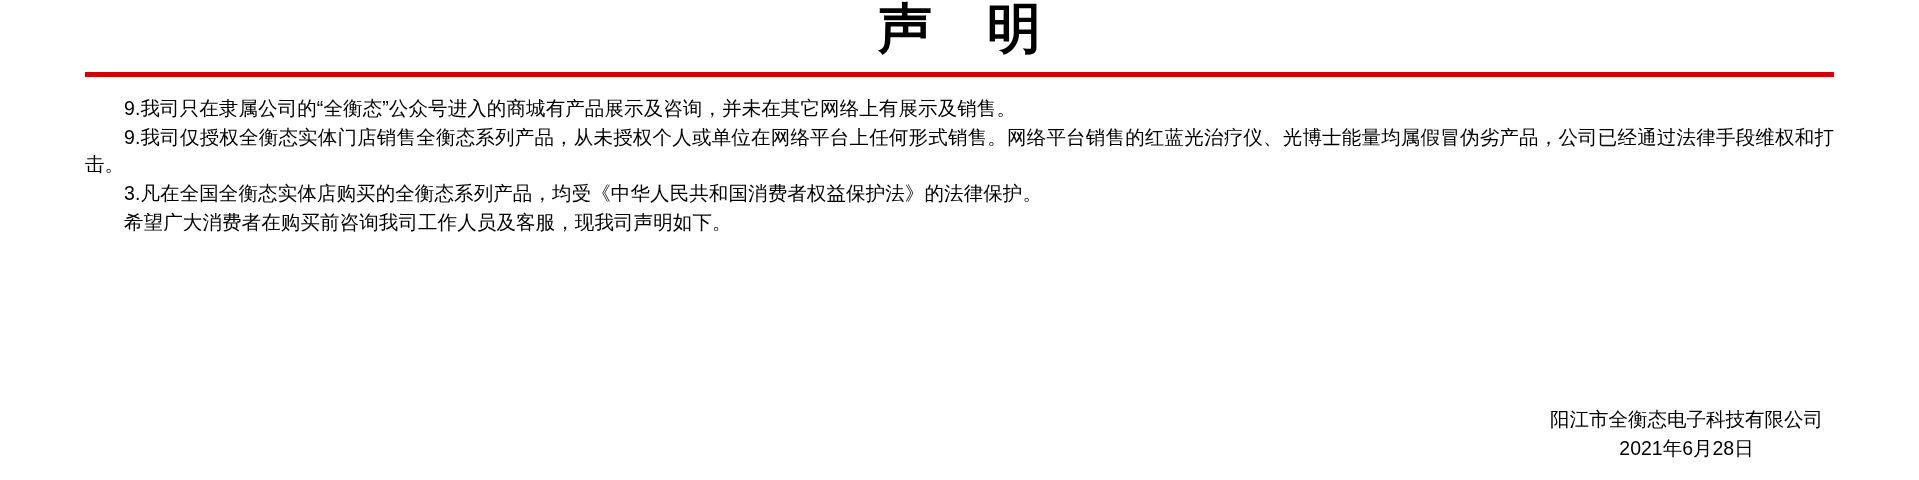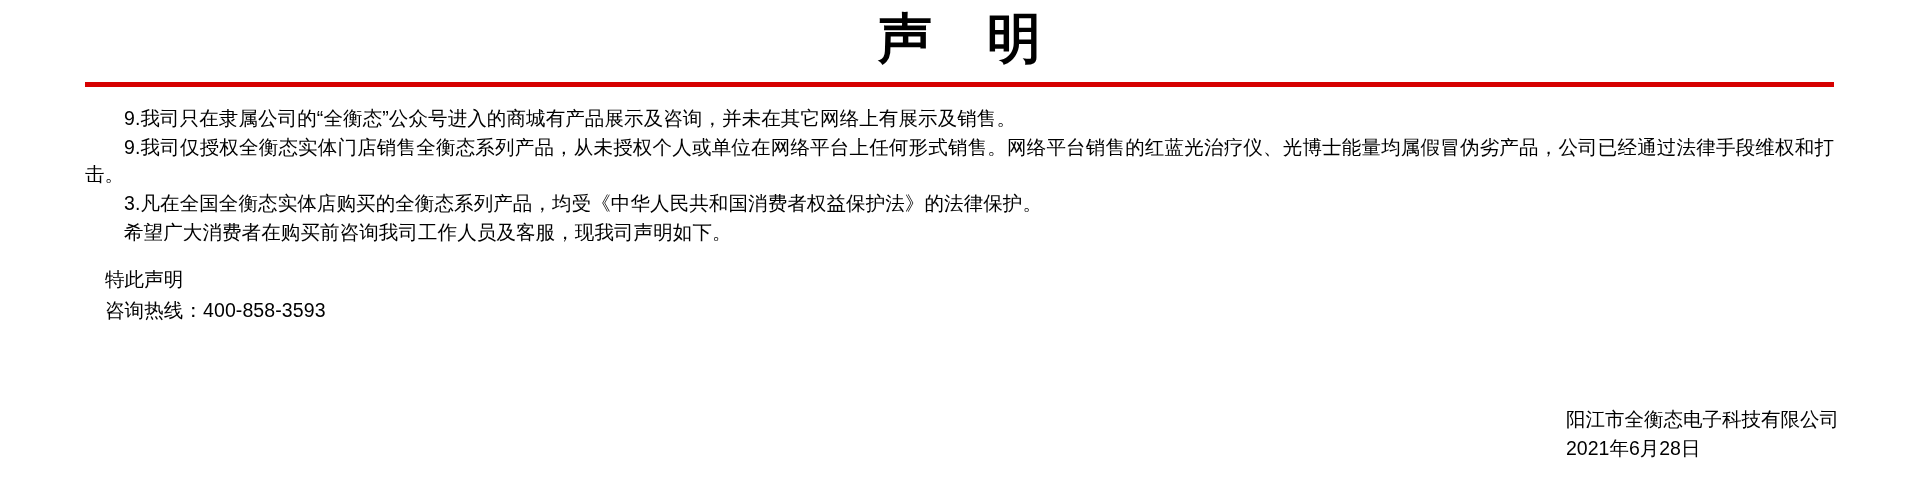"声 明" .doc-title { padding-top: 12px -> 2px }
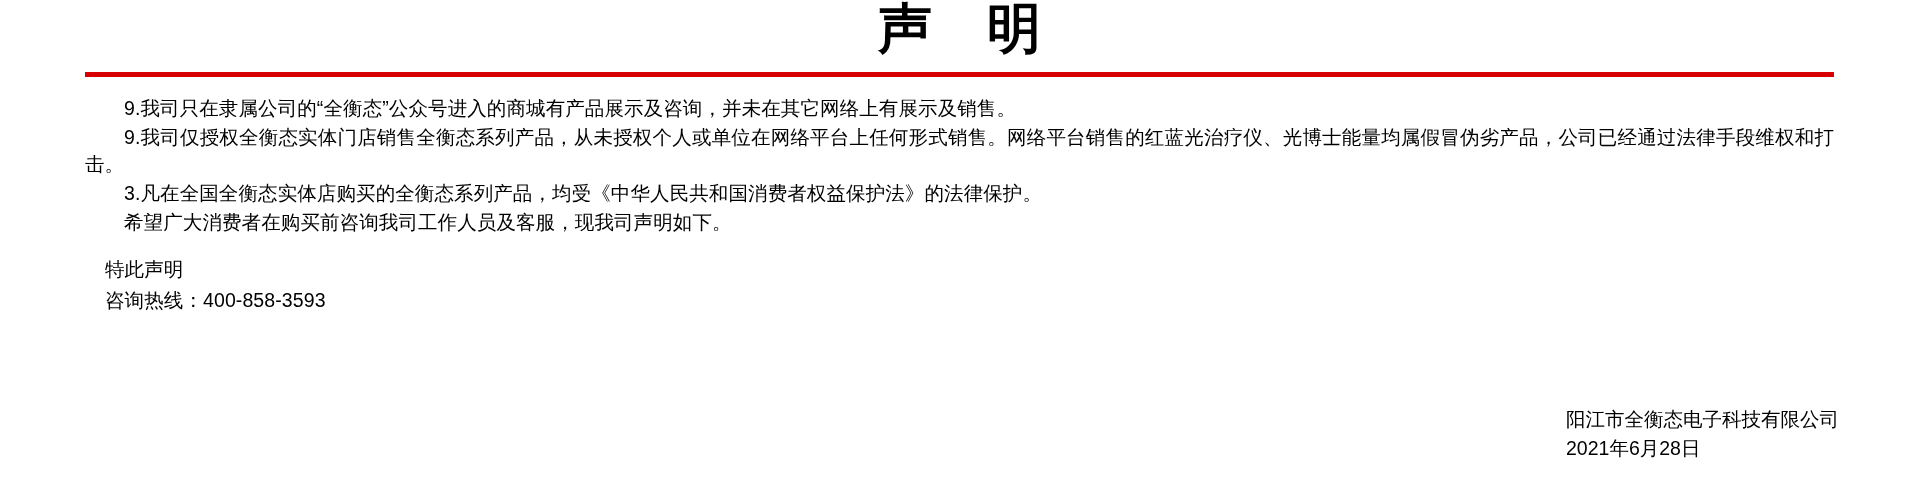"特此声明" div.closing { html: <div> <div>特此声明</div> <div>咨询热线：400-858-3593</div> </div> -> none }
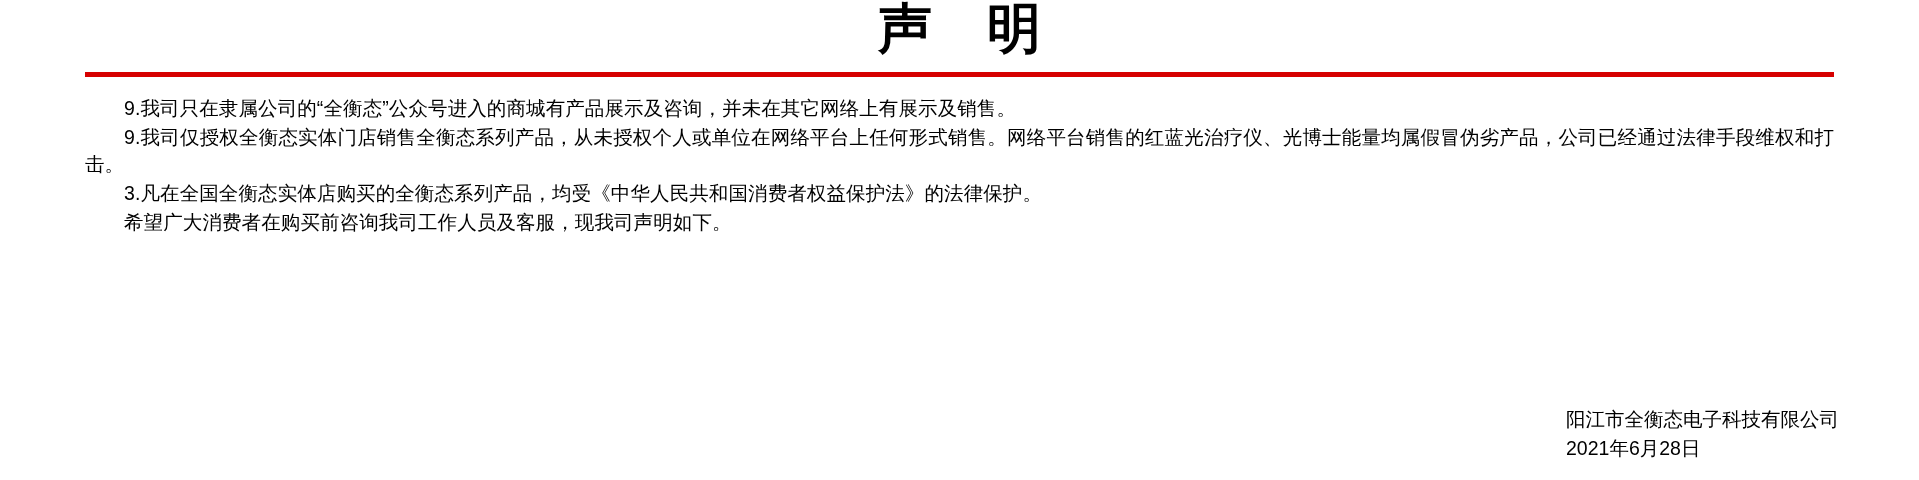"阳江市全衡态电子科技有限公司" .signature { right: 80px -> 96px; text-align: left -> center }
